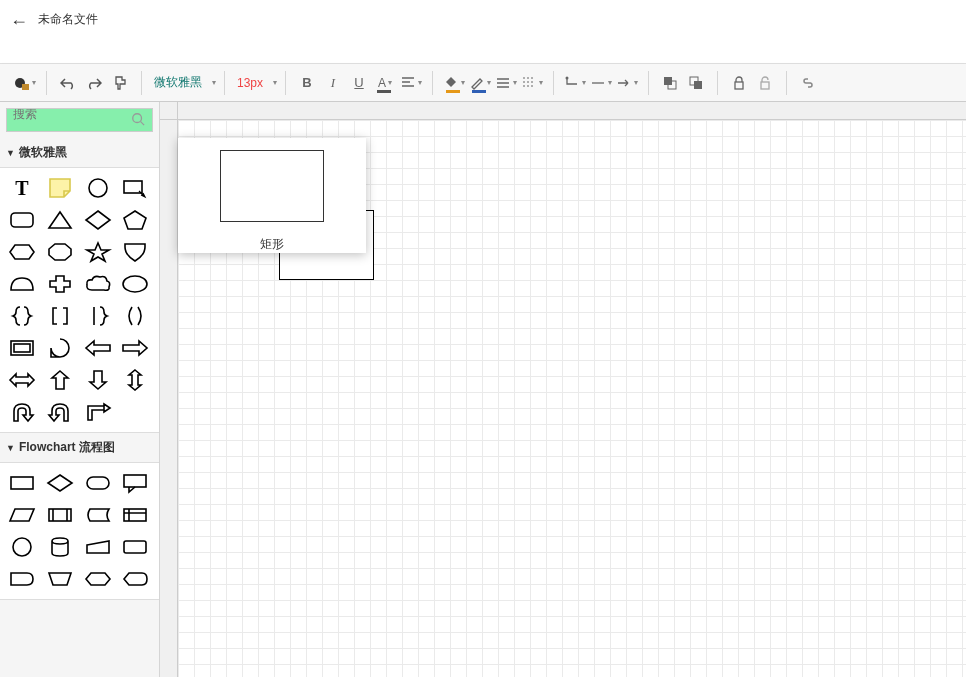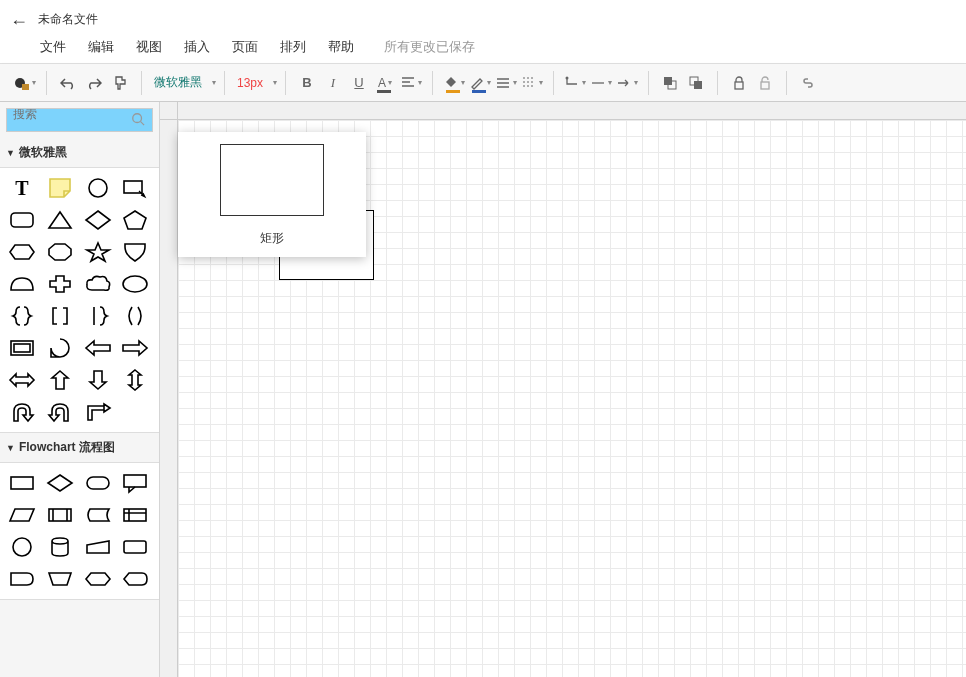"文件" div.menu-row { html: <div> <span>文件</span> <span>编辑</span> <span>视图</span> <span>插入</span> <span>页面</span> <span>排列</span> <span>帮助</span> <span>所有更改已保存</span> </div> -> none }
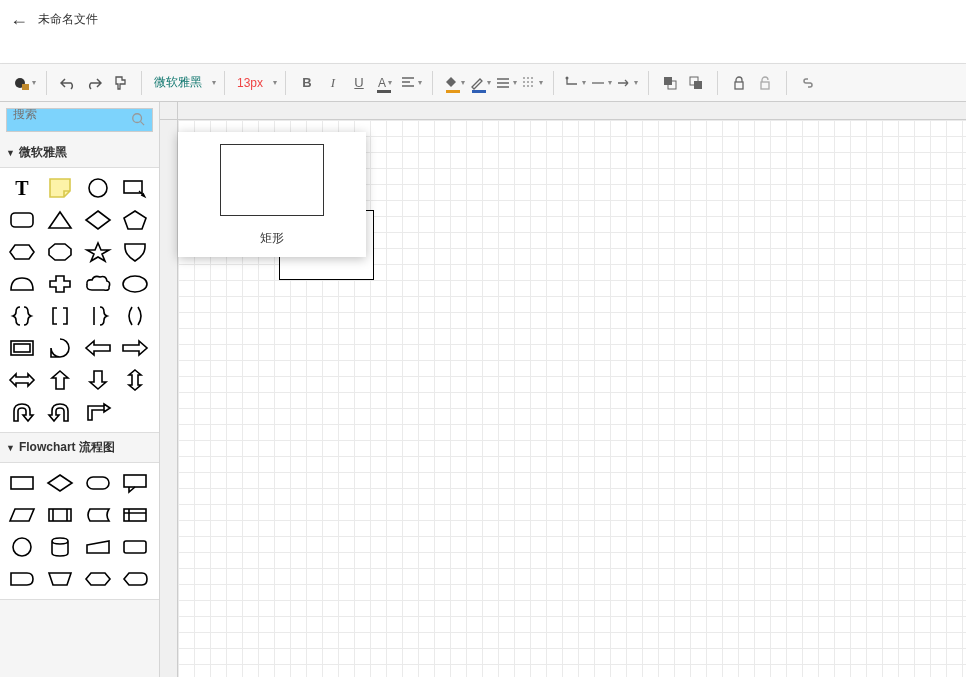"搜索" .search-input { background: #7dd3fc -> #86efac }
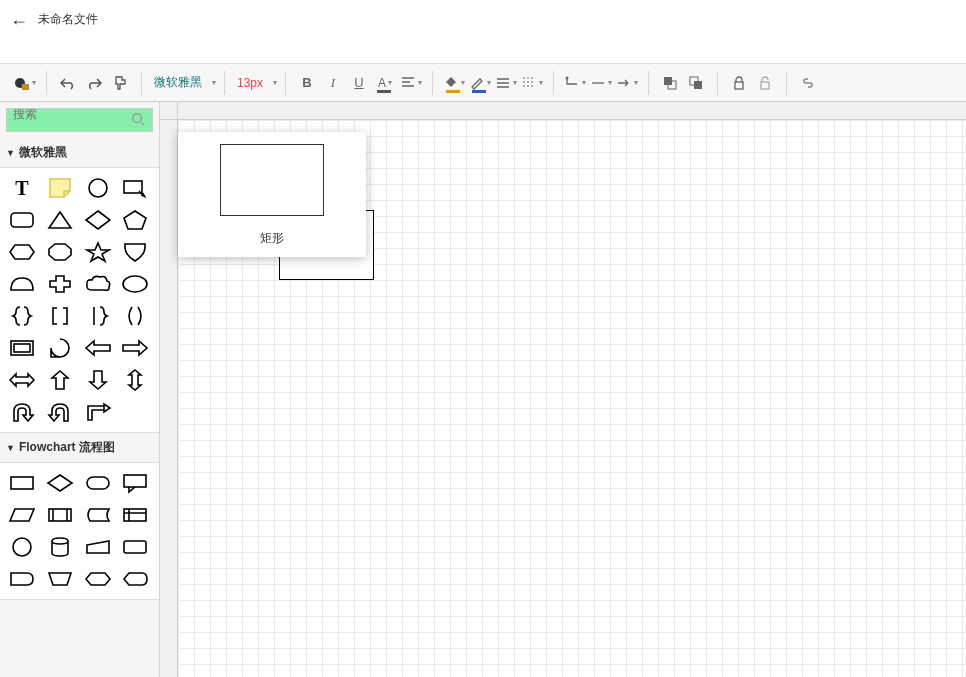"矩形" .tooltip { padding: 12px 0 10px -> 12px 0 0; top: 12px -> 18px }
